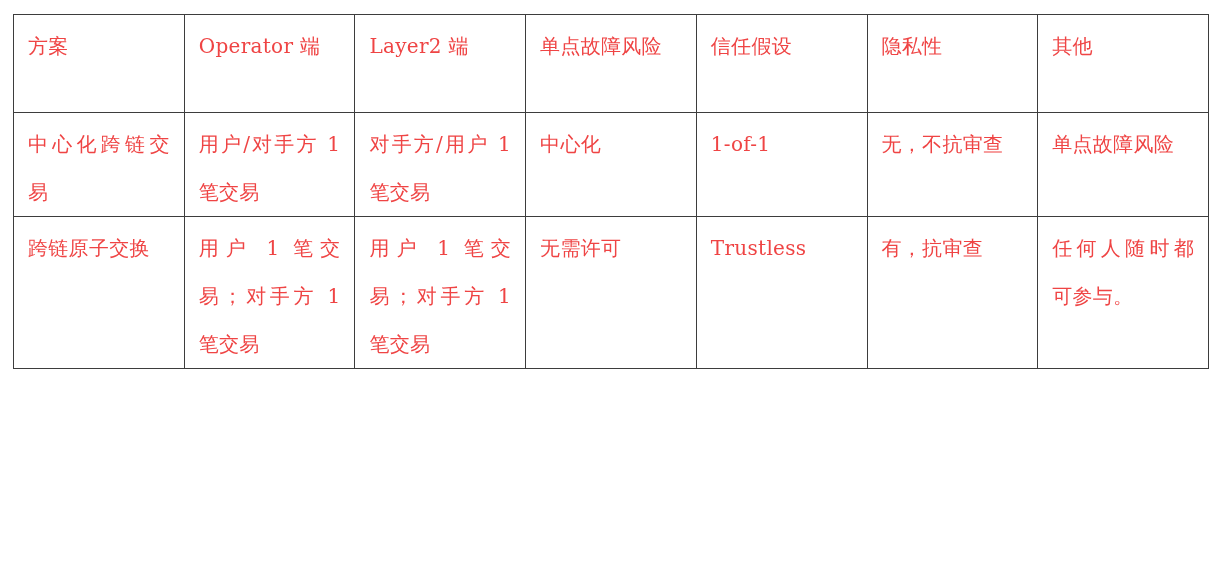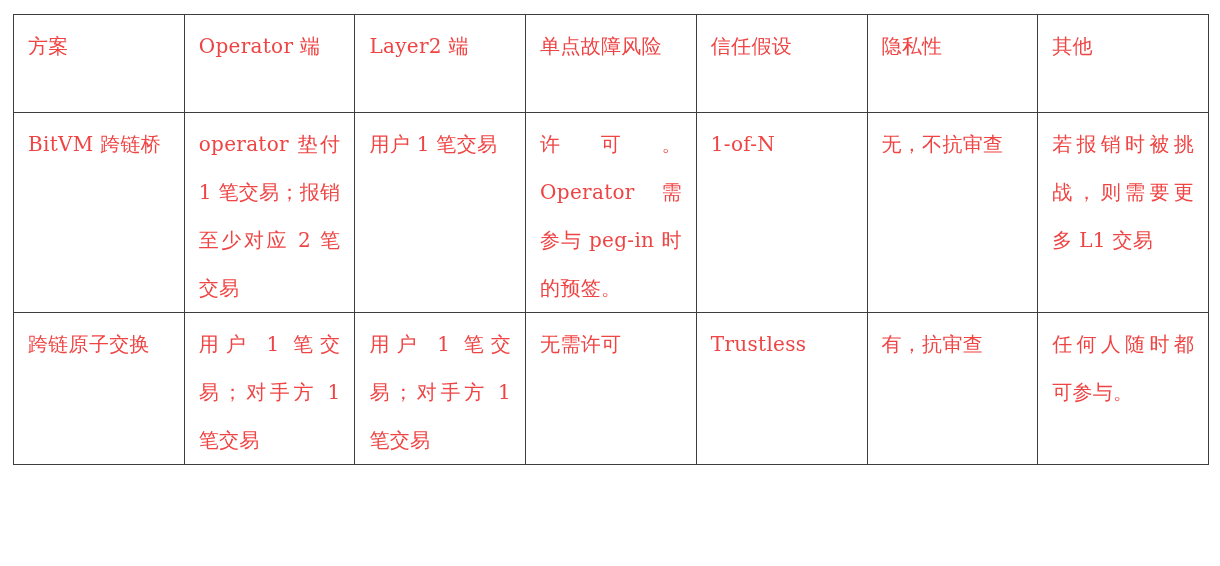"中心化跨链交易" tr.r0 { html: none -> <tr> <td>中心化跨链交易</td> <td>用户/对手方 1 笔交易</td> <td>对手方/用户 1 笔交易</td> <td>中心化</td> <td>1-of-1</td> <td>无，不抗审查</td> <td>单点故障风险</td> </tr> }
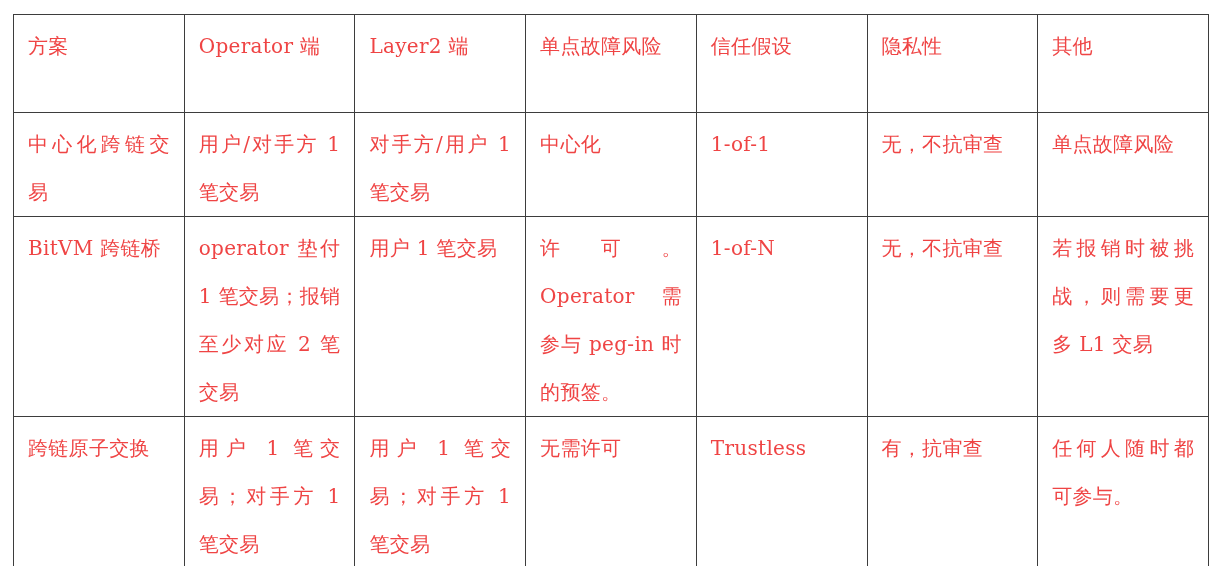"BitVM 跨链桥" tr.r1 { html: <tr> <td>BitVM 跨链桥</td> <td>operator 垫付 1 笔交易；报销至少对应 2 笔交易</td> <td>用户 1 笔交易</td> <td>许可。Operator 需参与 peg-in 时的预签。</td> <td>1-of-N</td> <td>无，不抗审查</td> <td>若报销时被挑战，则需要更多 L1 交易</td> </tr> -> none }
